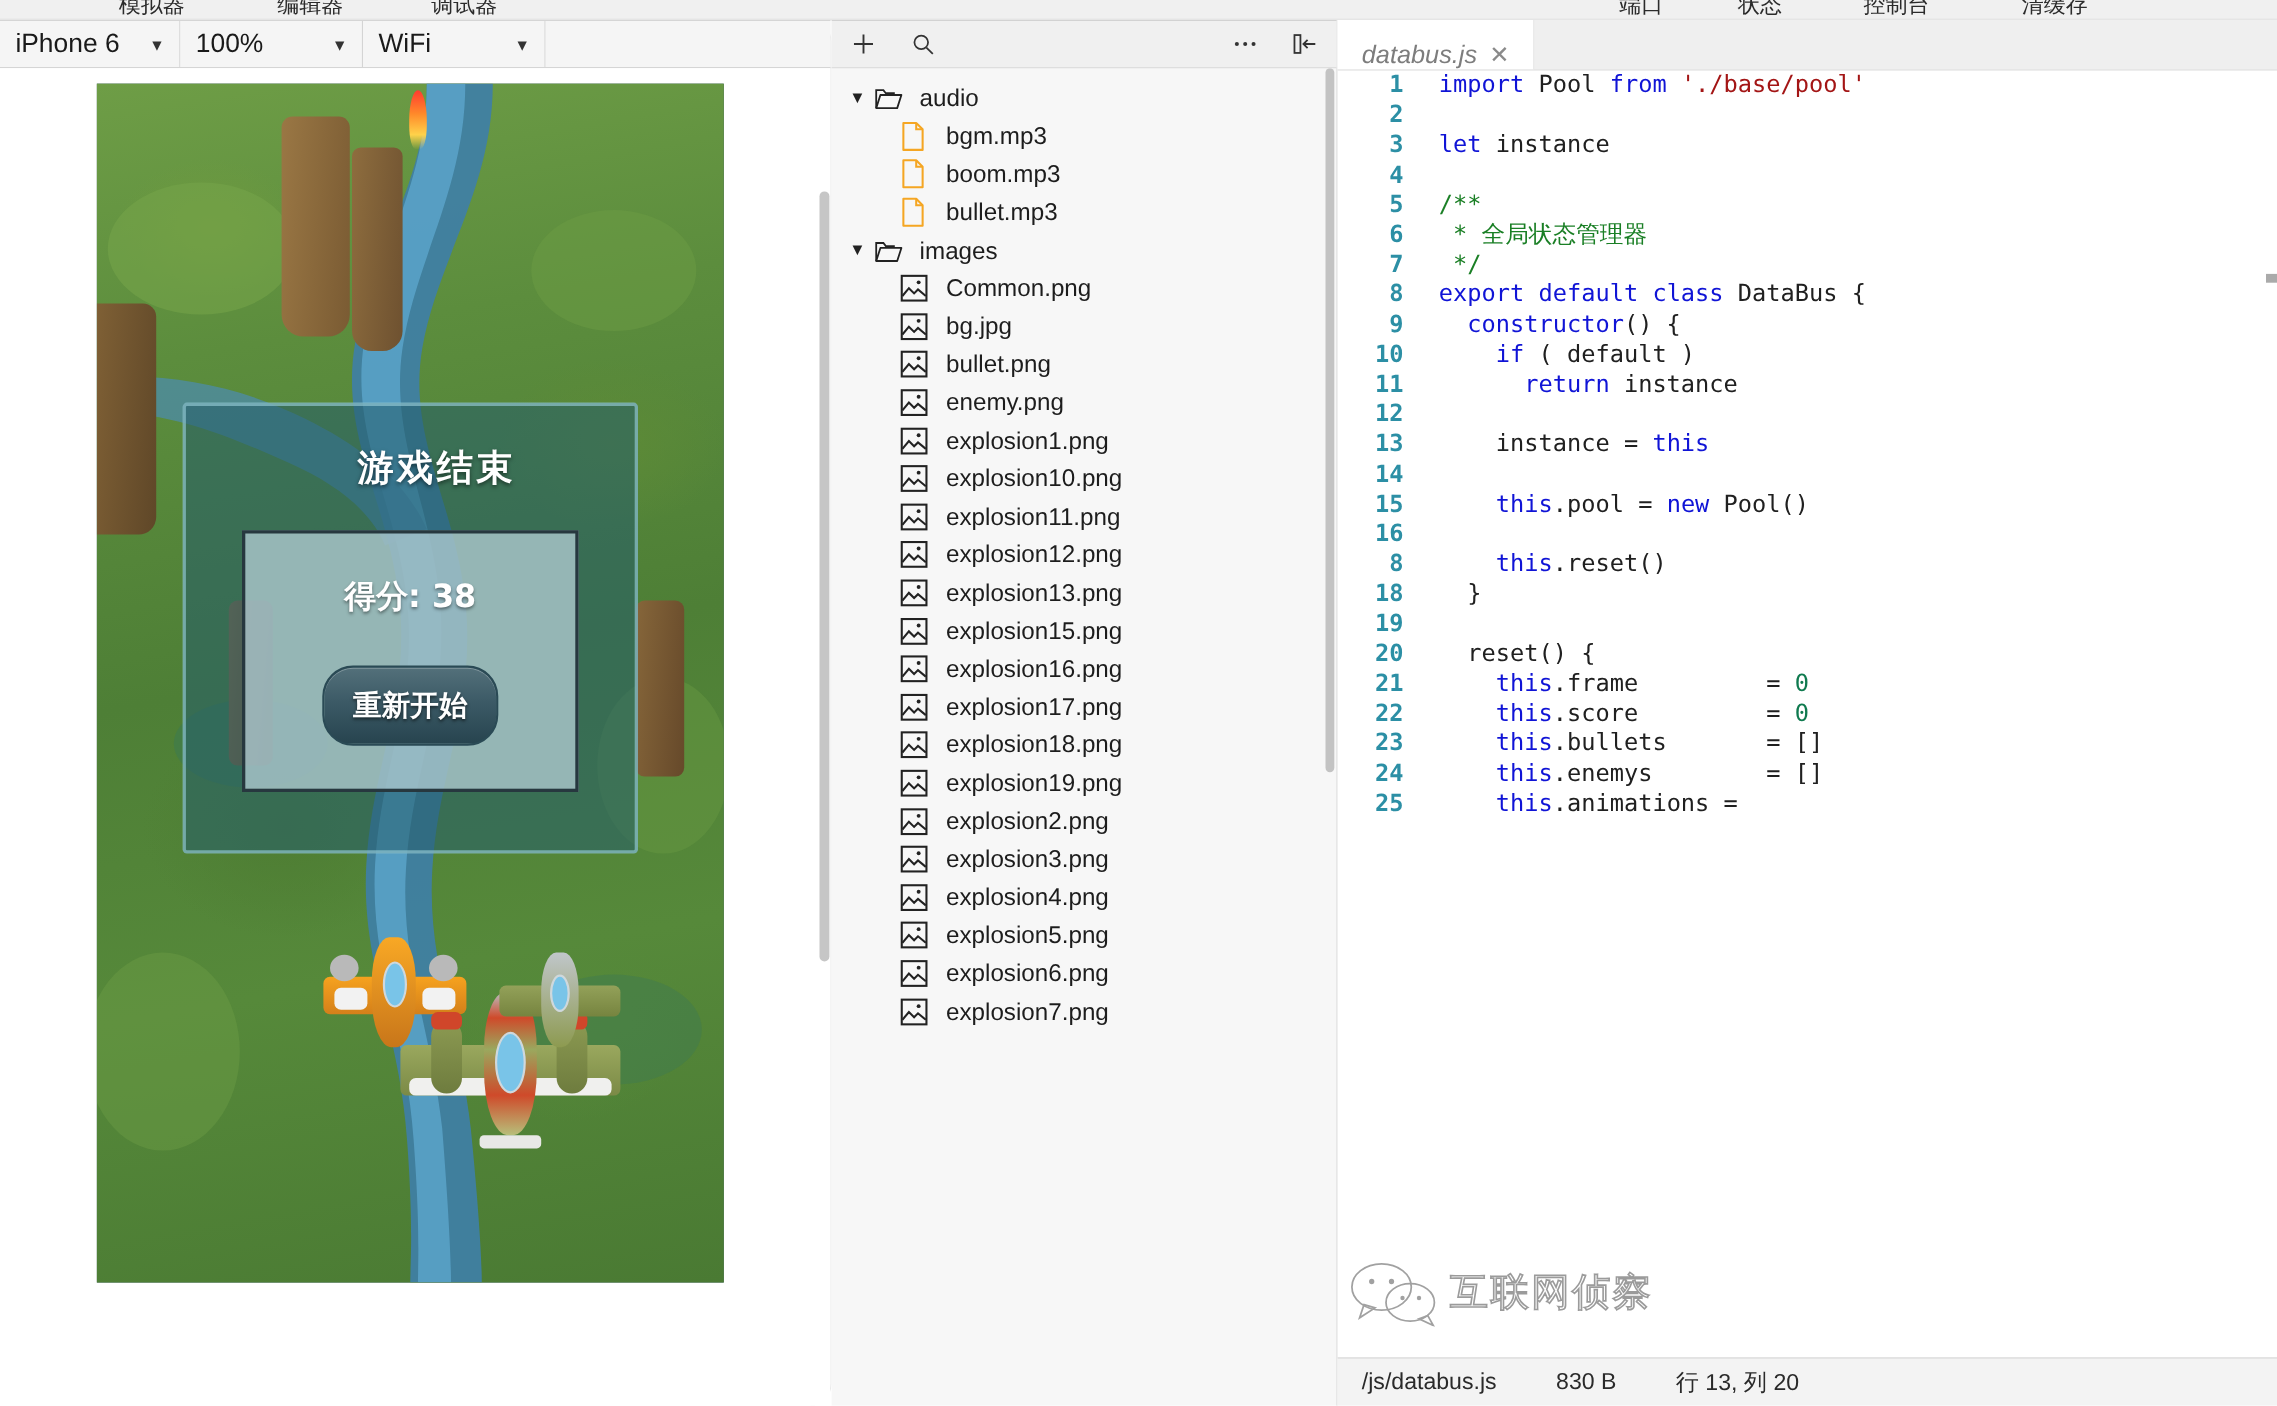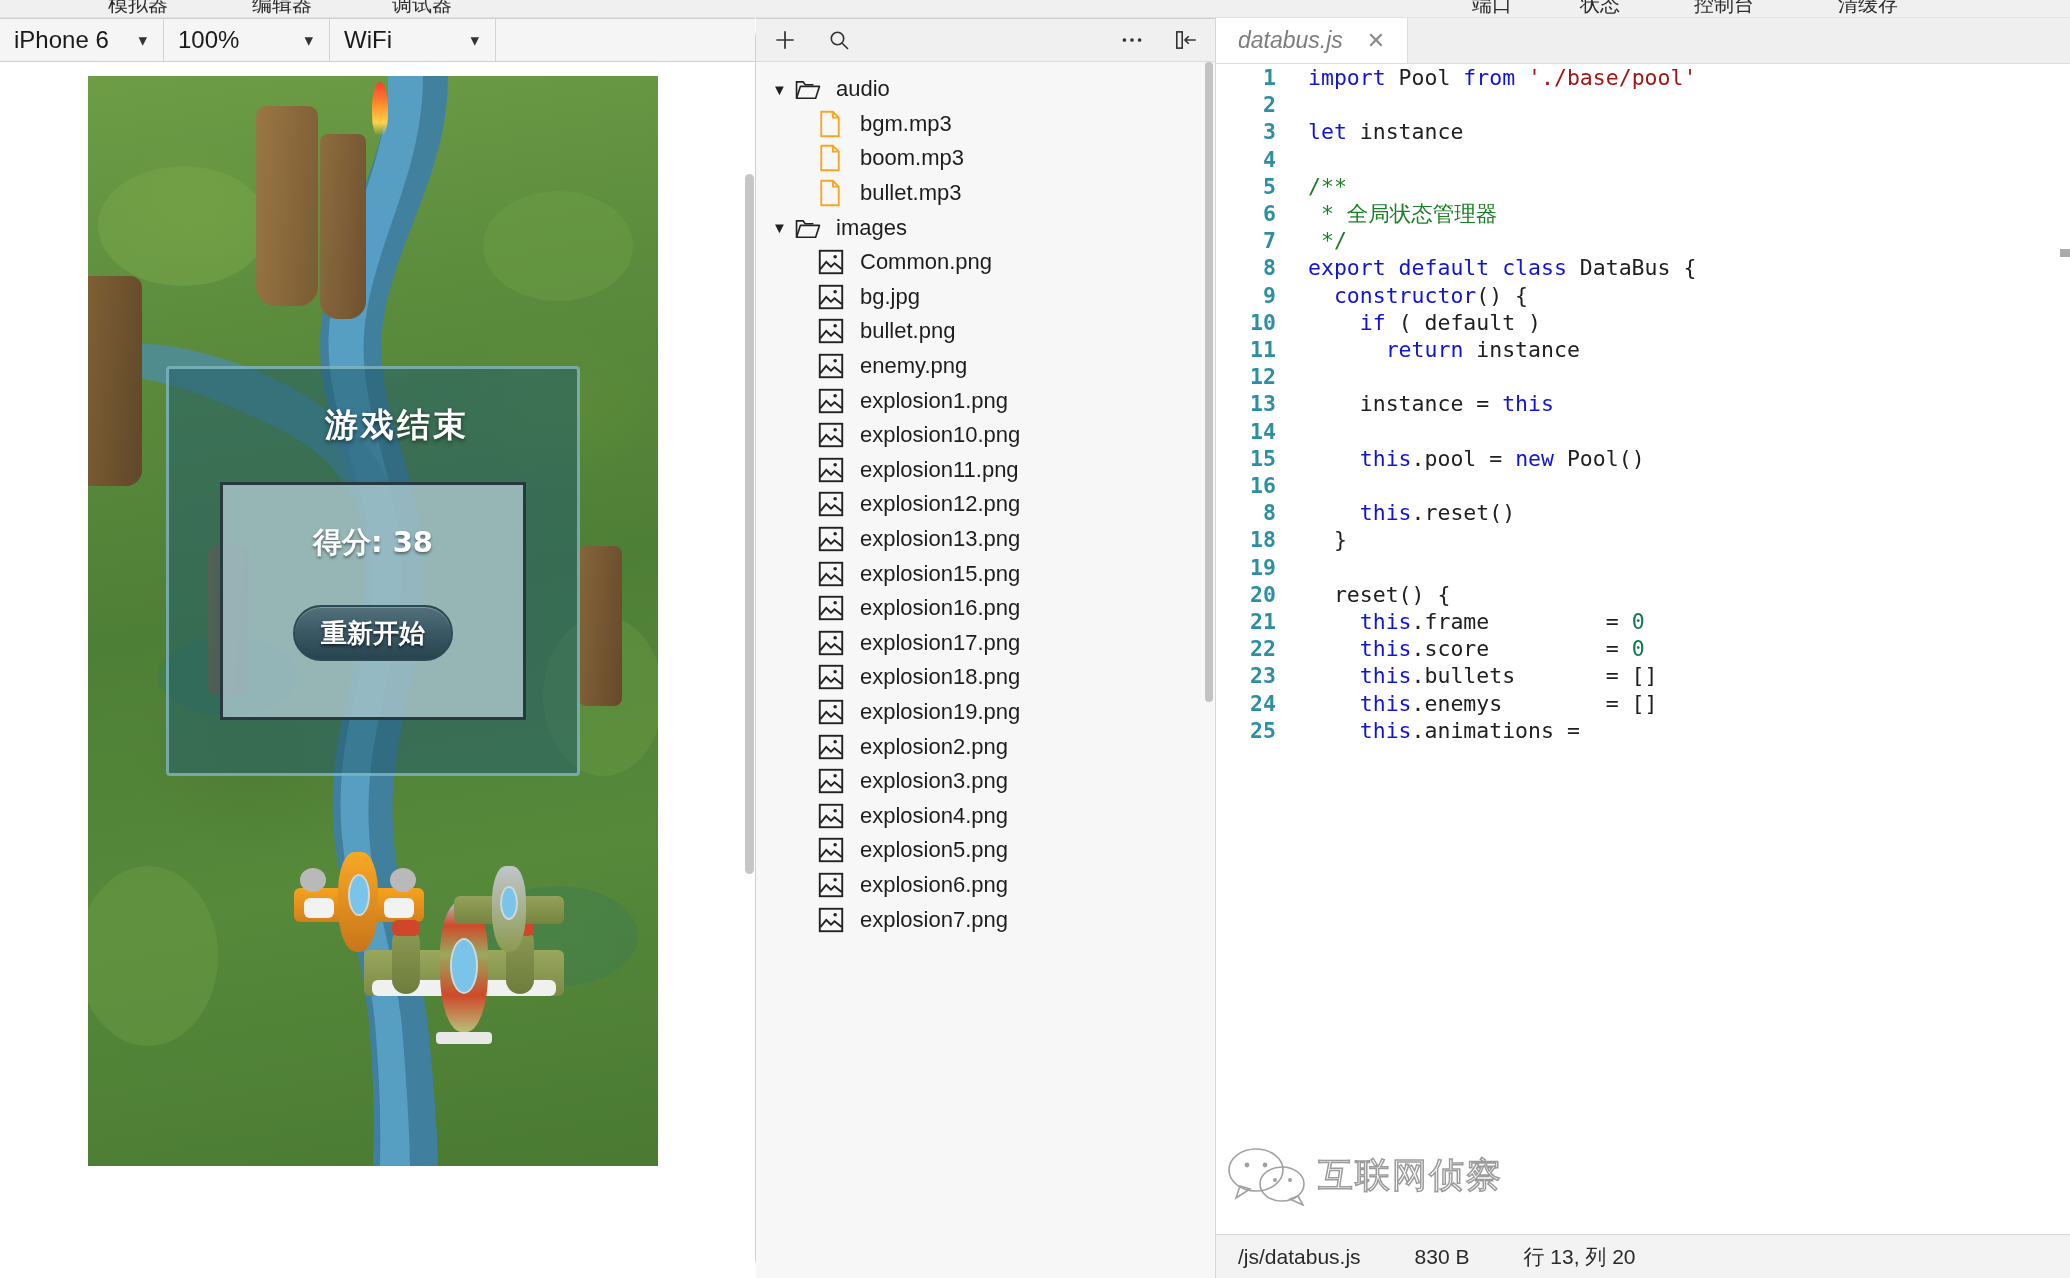"databus.js" .tab { align-items: center -> flex-end; gap: 24px -> 11px }
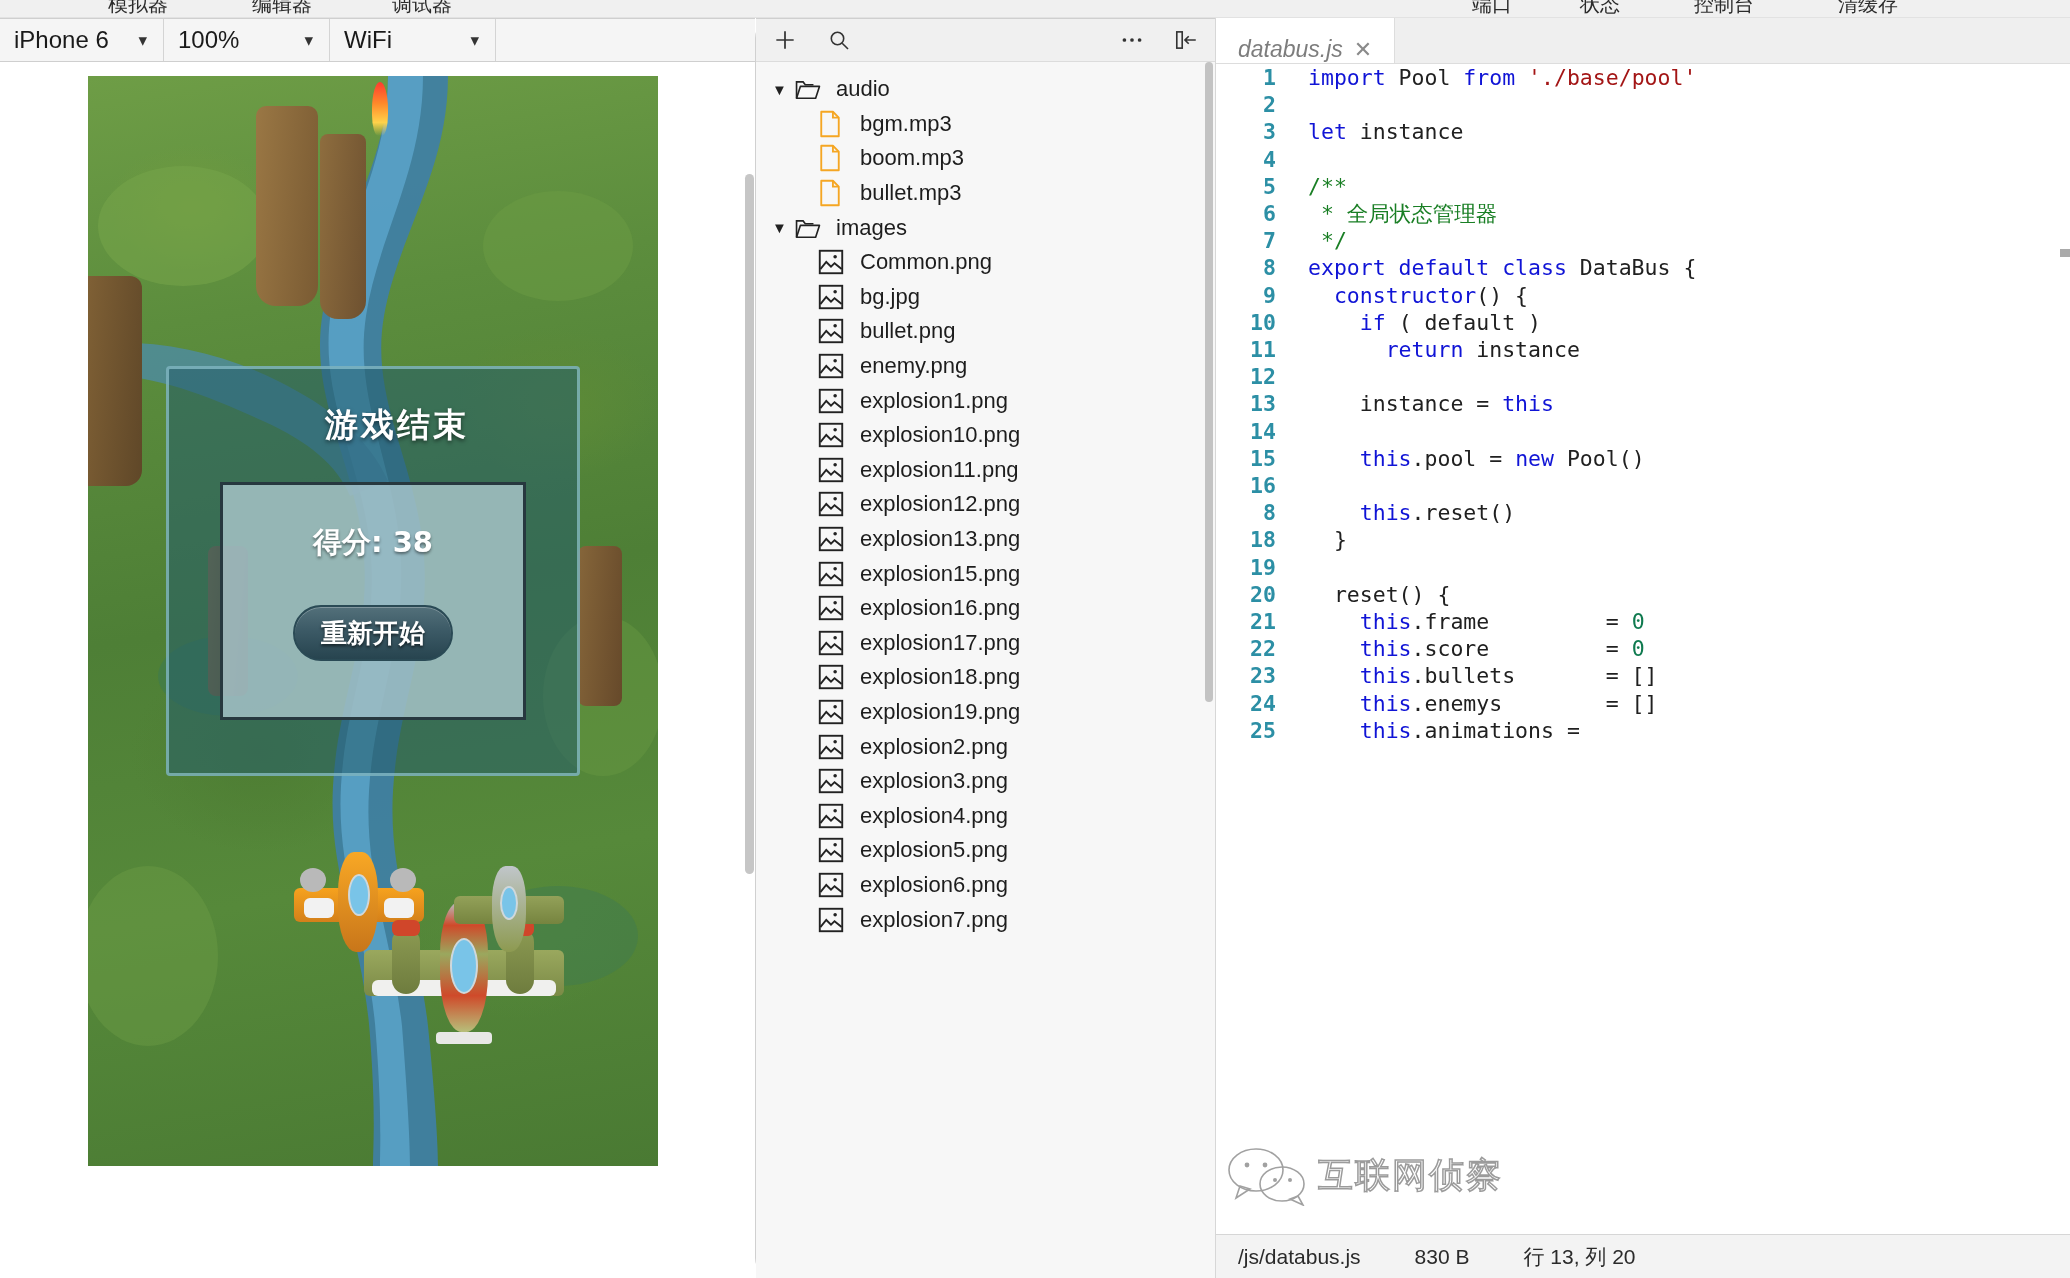"重新开始" .go-btn { height: 56px -> 73px }
